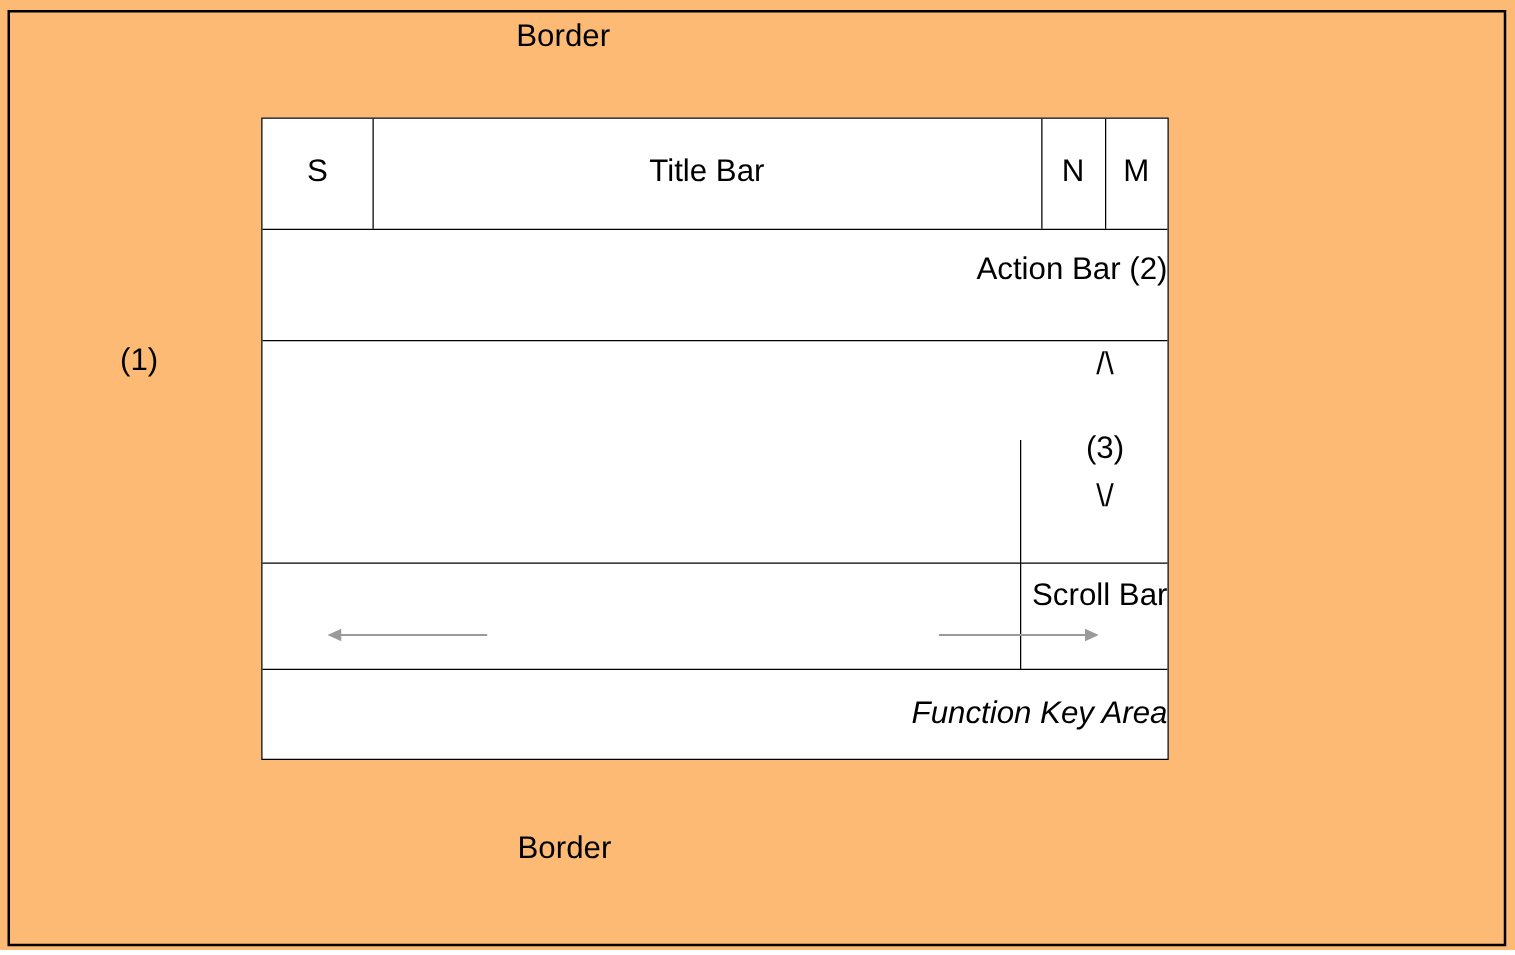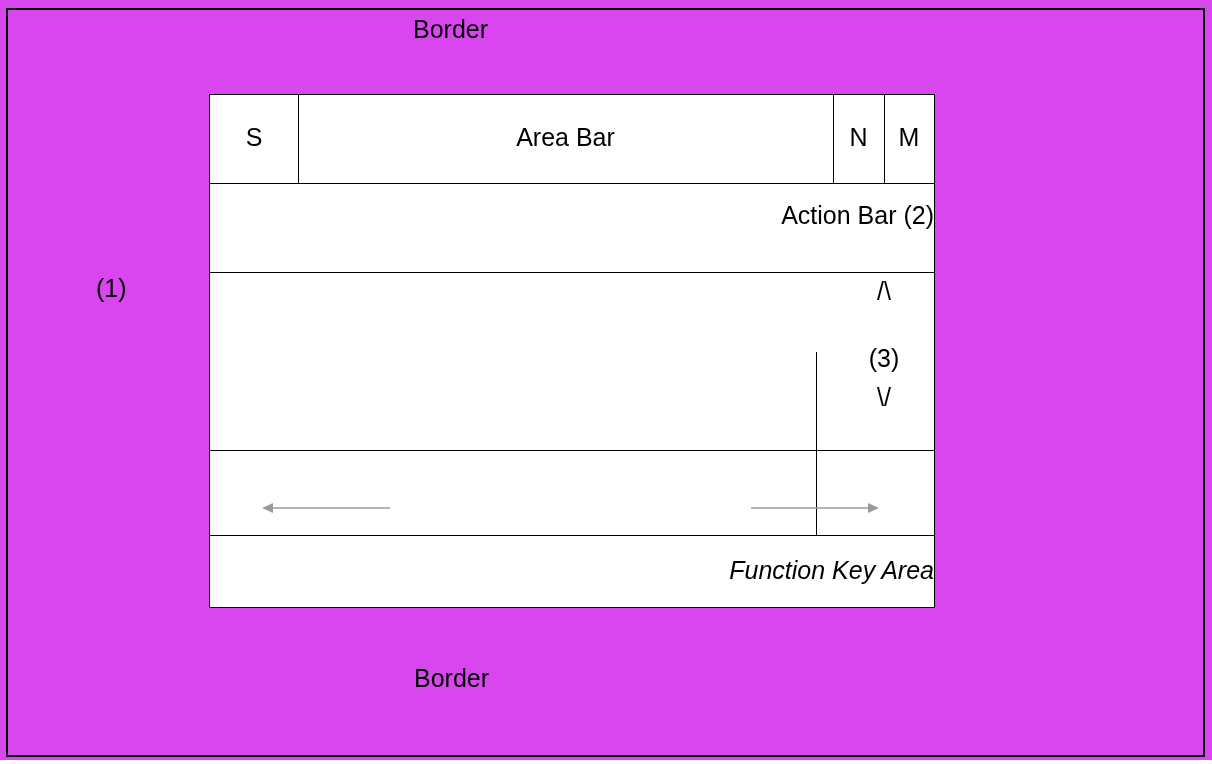"Border" #canvas { background: #d946ef -> #fdba74 }
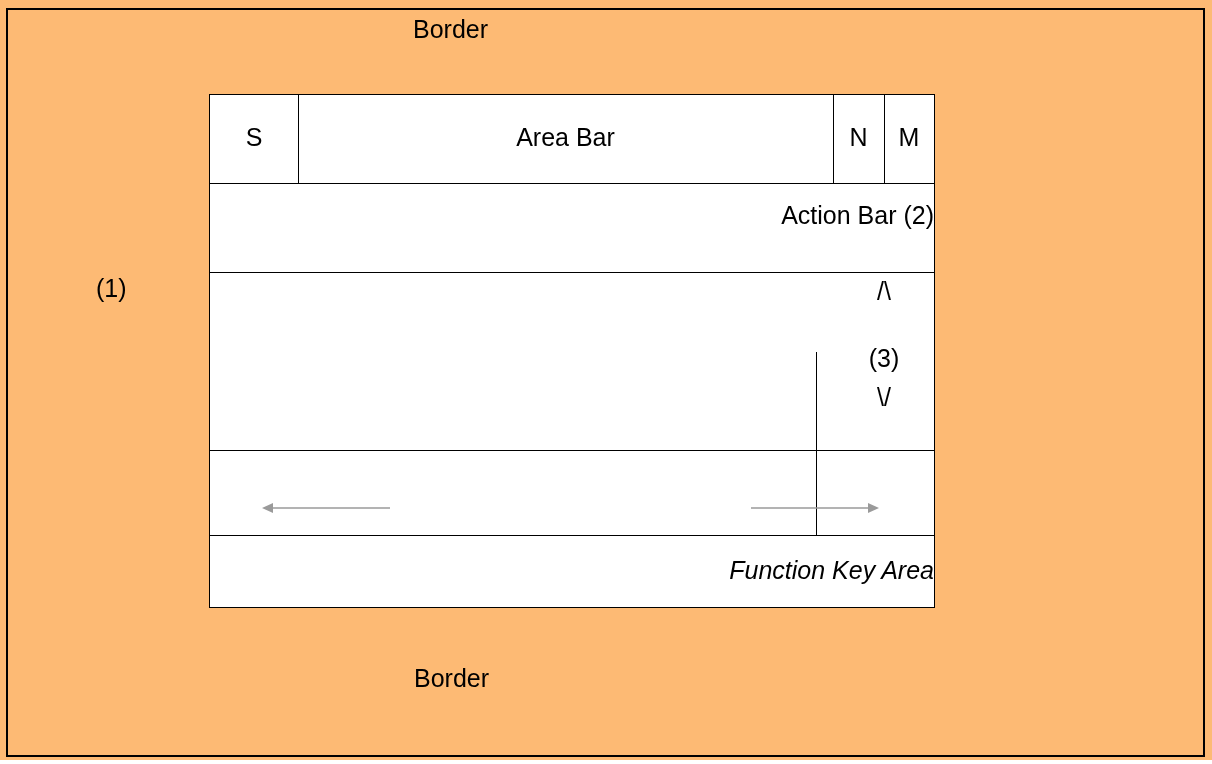"Area Bar" div.cell-text { text: Area -> Title }
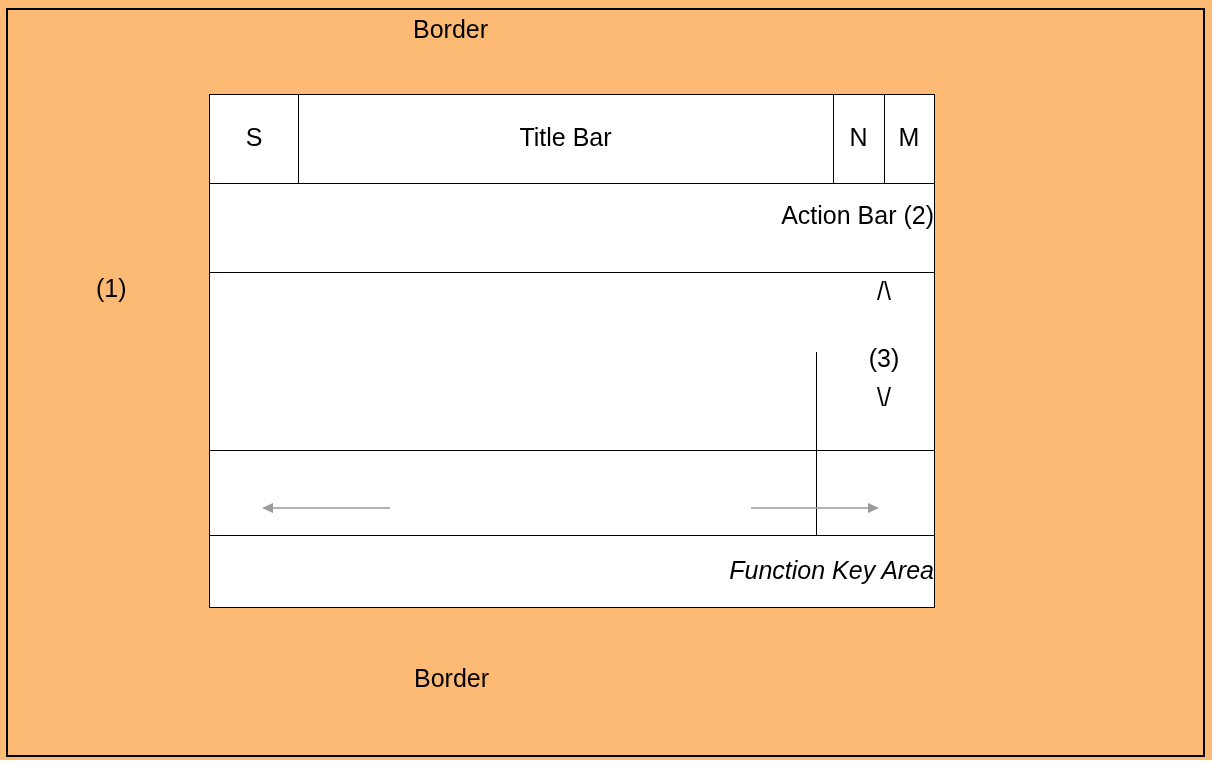"Scroll Bar" div.row-text { html: none -> <div>Scroll Bar</div> }
